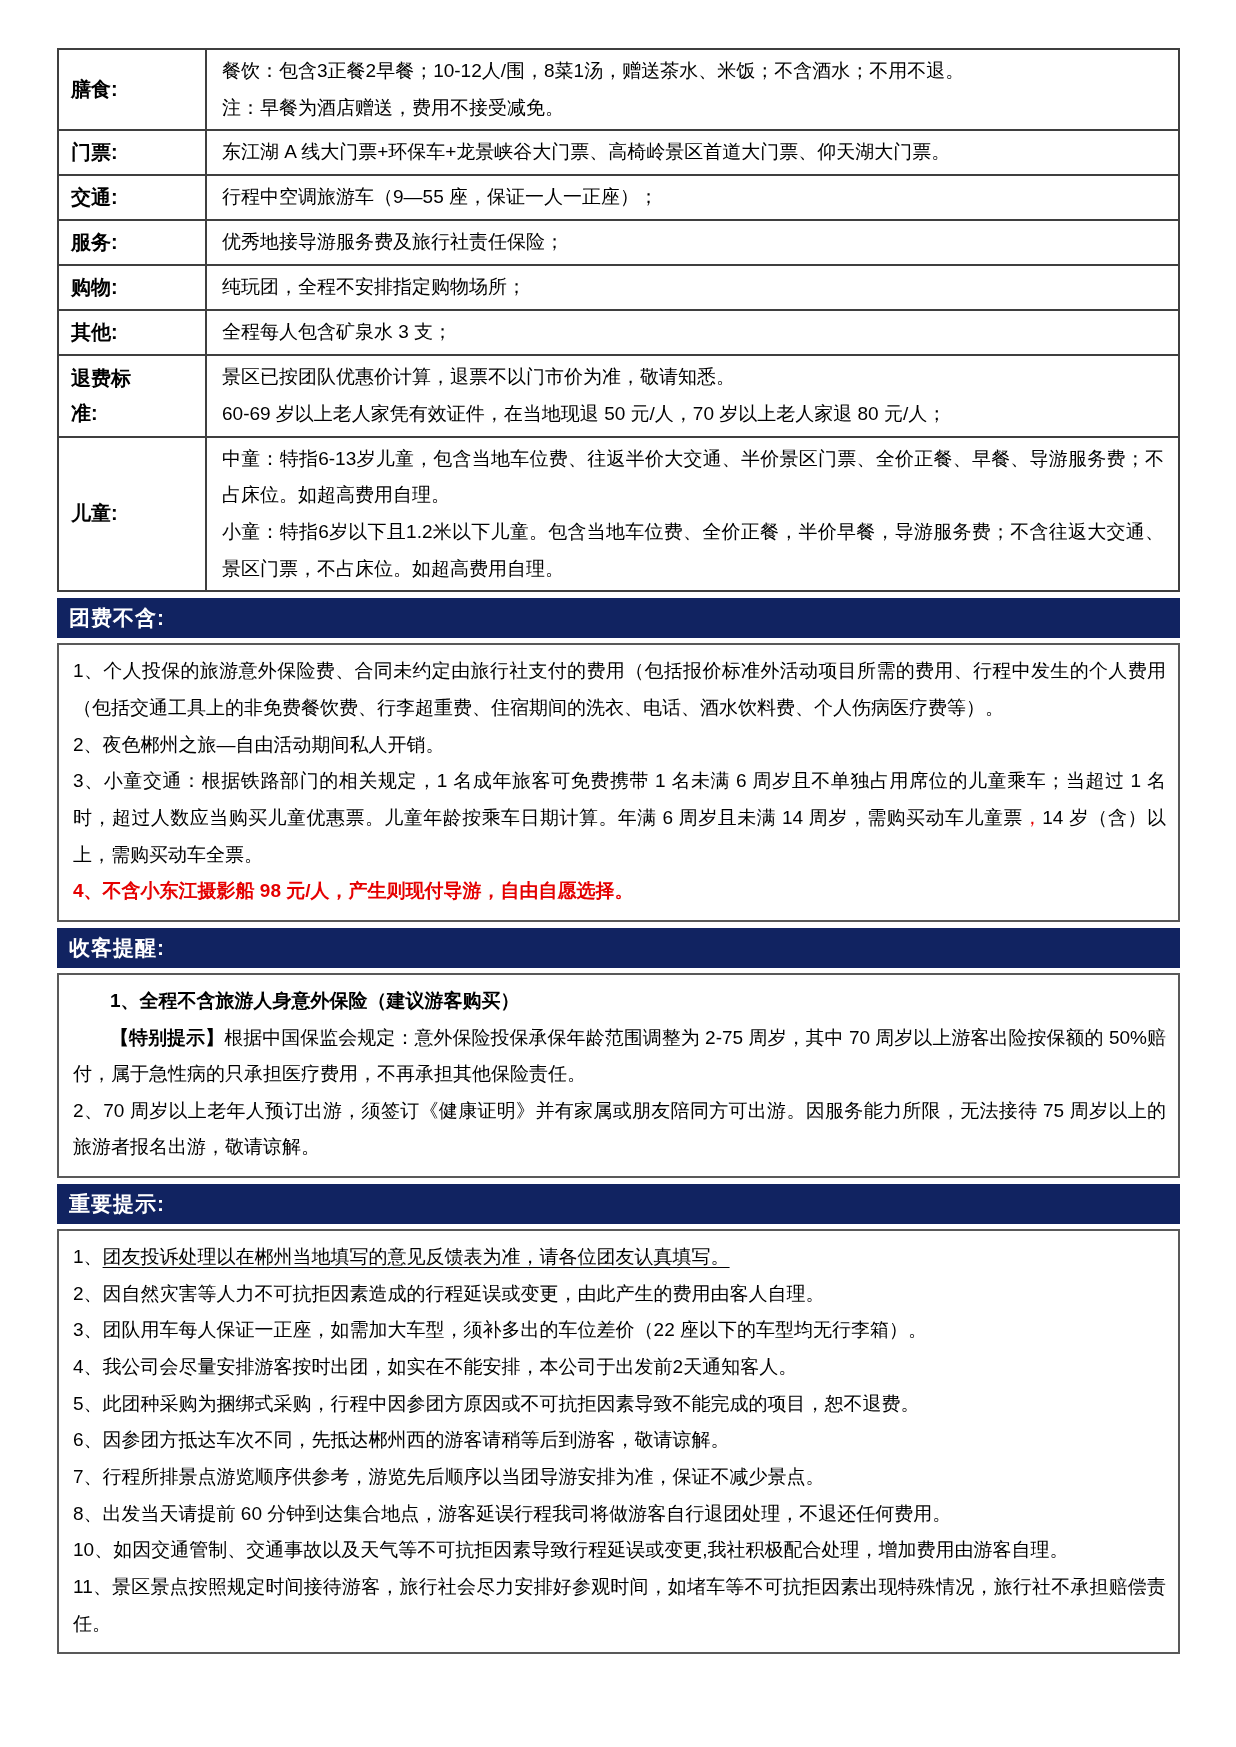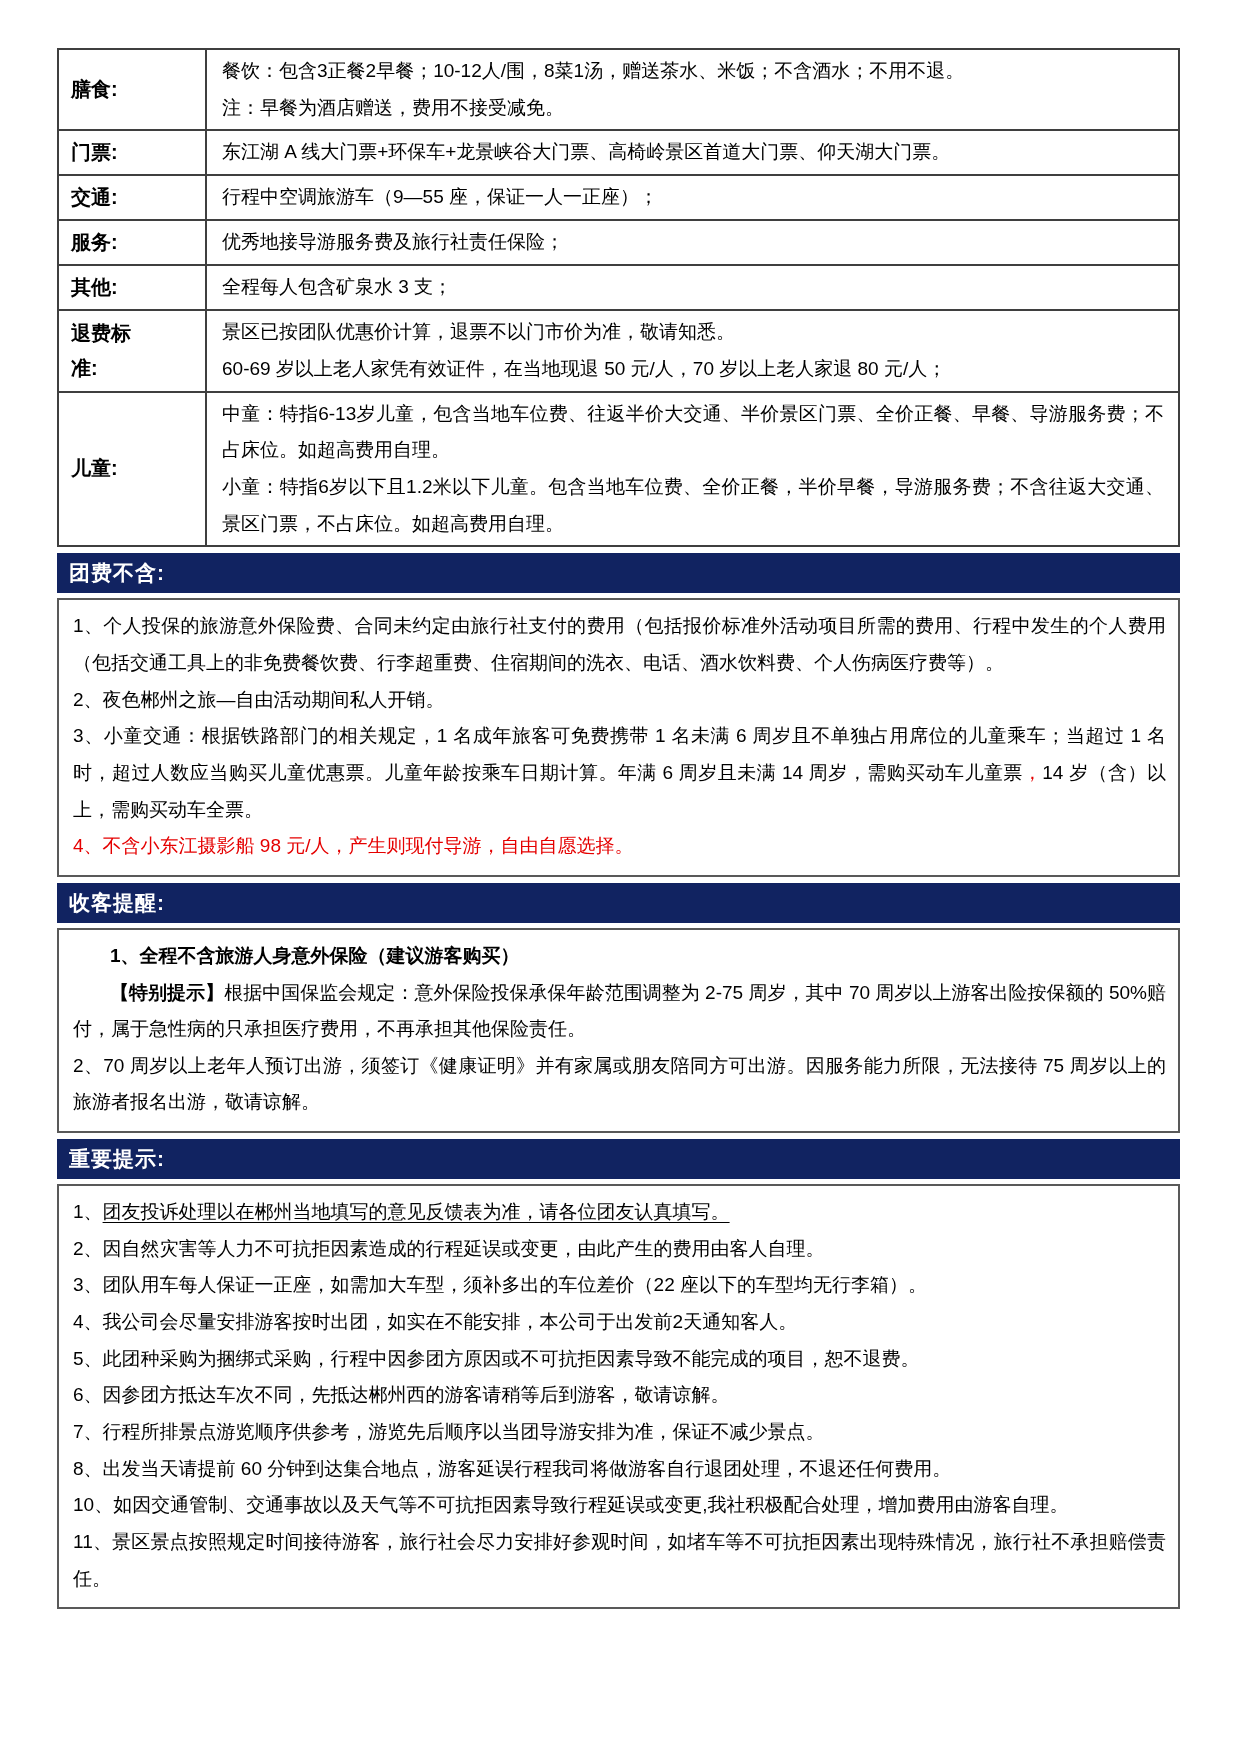"购物:" tr { html: none -> <tr> <td><span>购物:</span></td> <td> <div>纯玩团，全程不安排指定购物场所；</div> </td> </tr> }
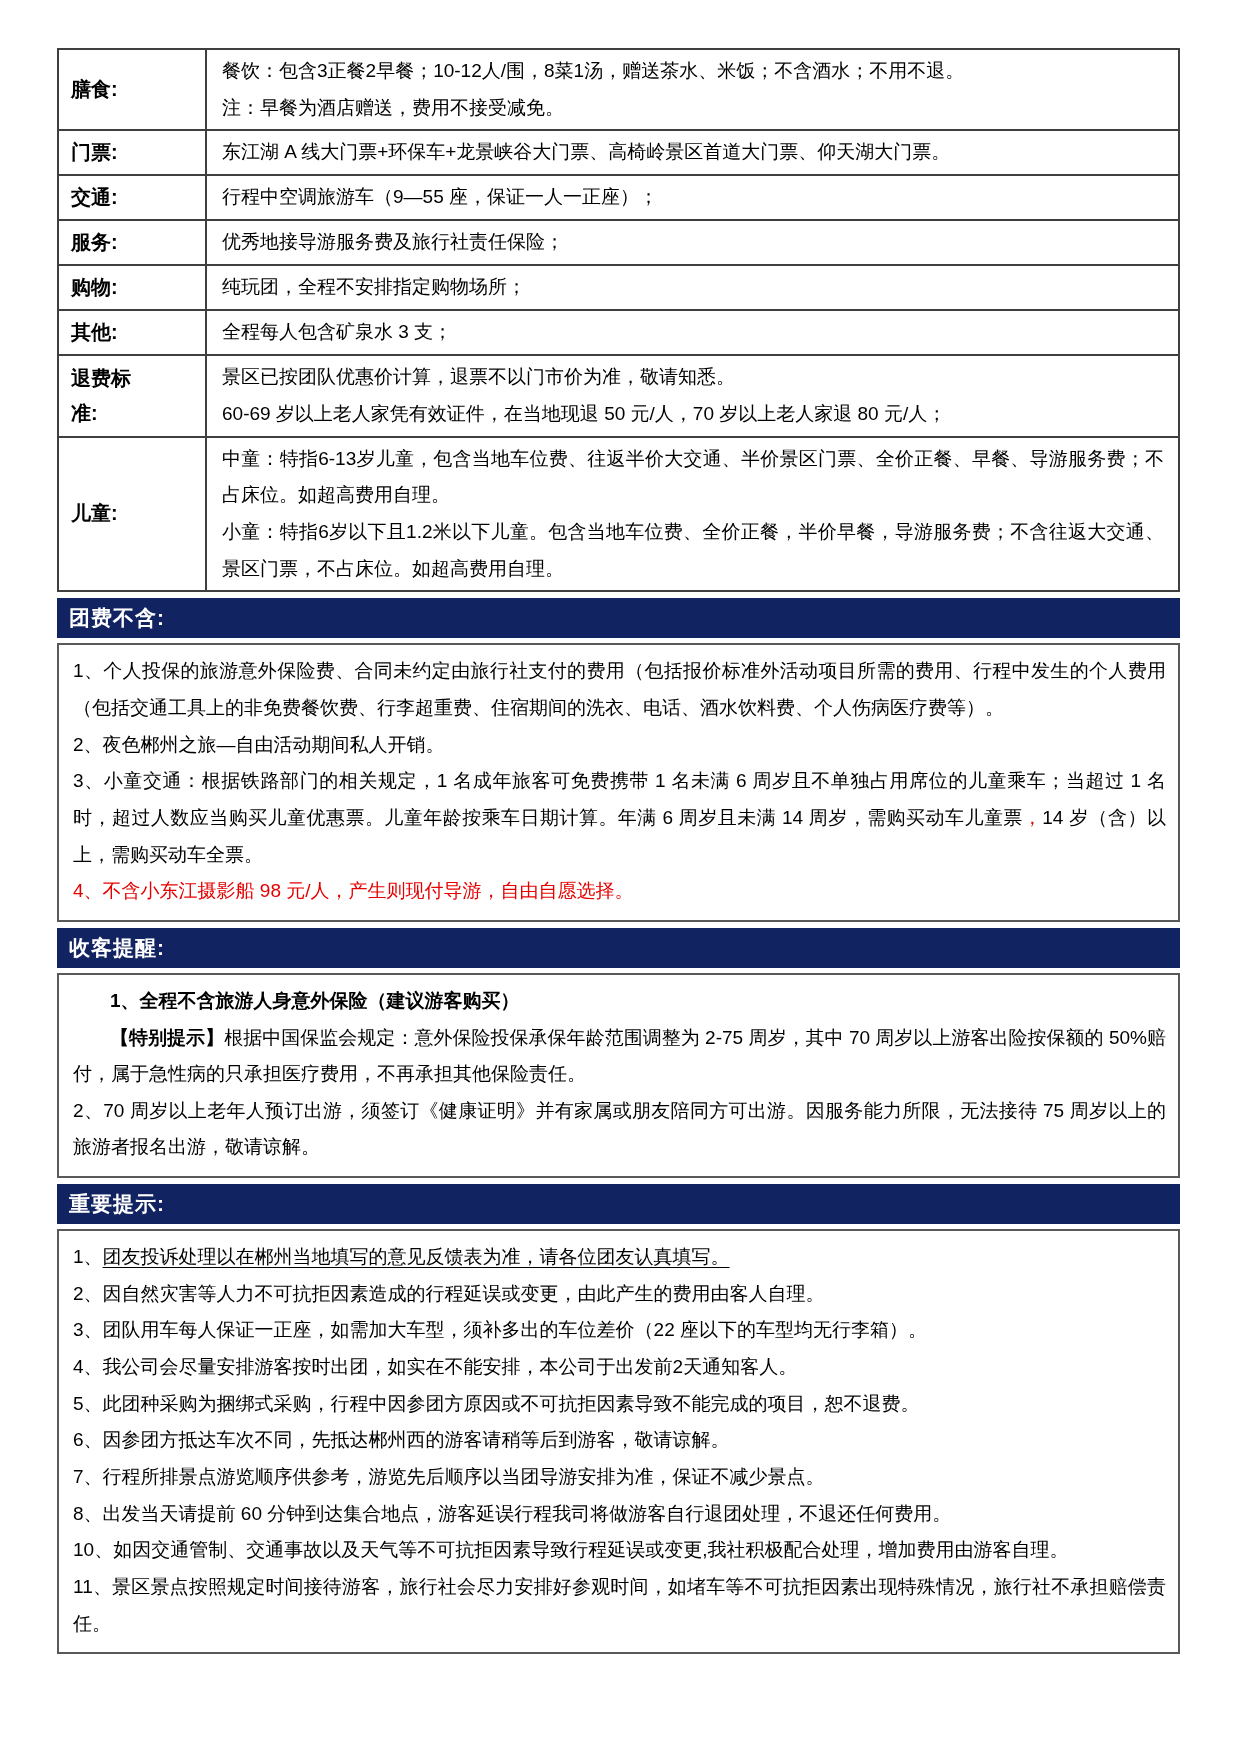"4、不含小东江摄影船 98 元/人，产生则现付导游，自由自愿选择。" .r-redbold { font-weight: 400 -> 700 }
